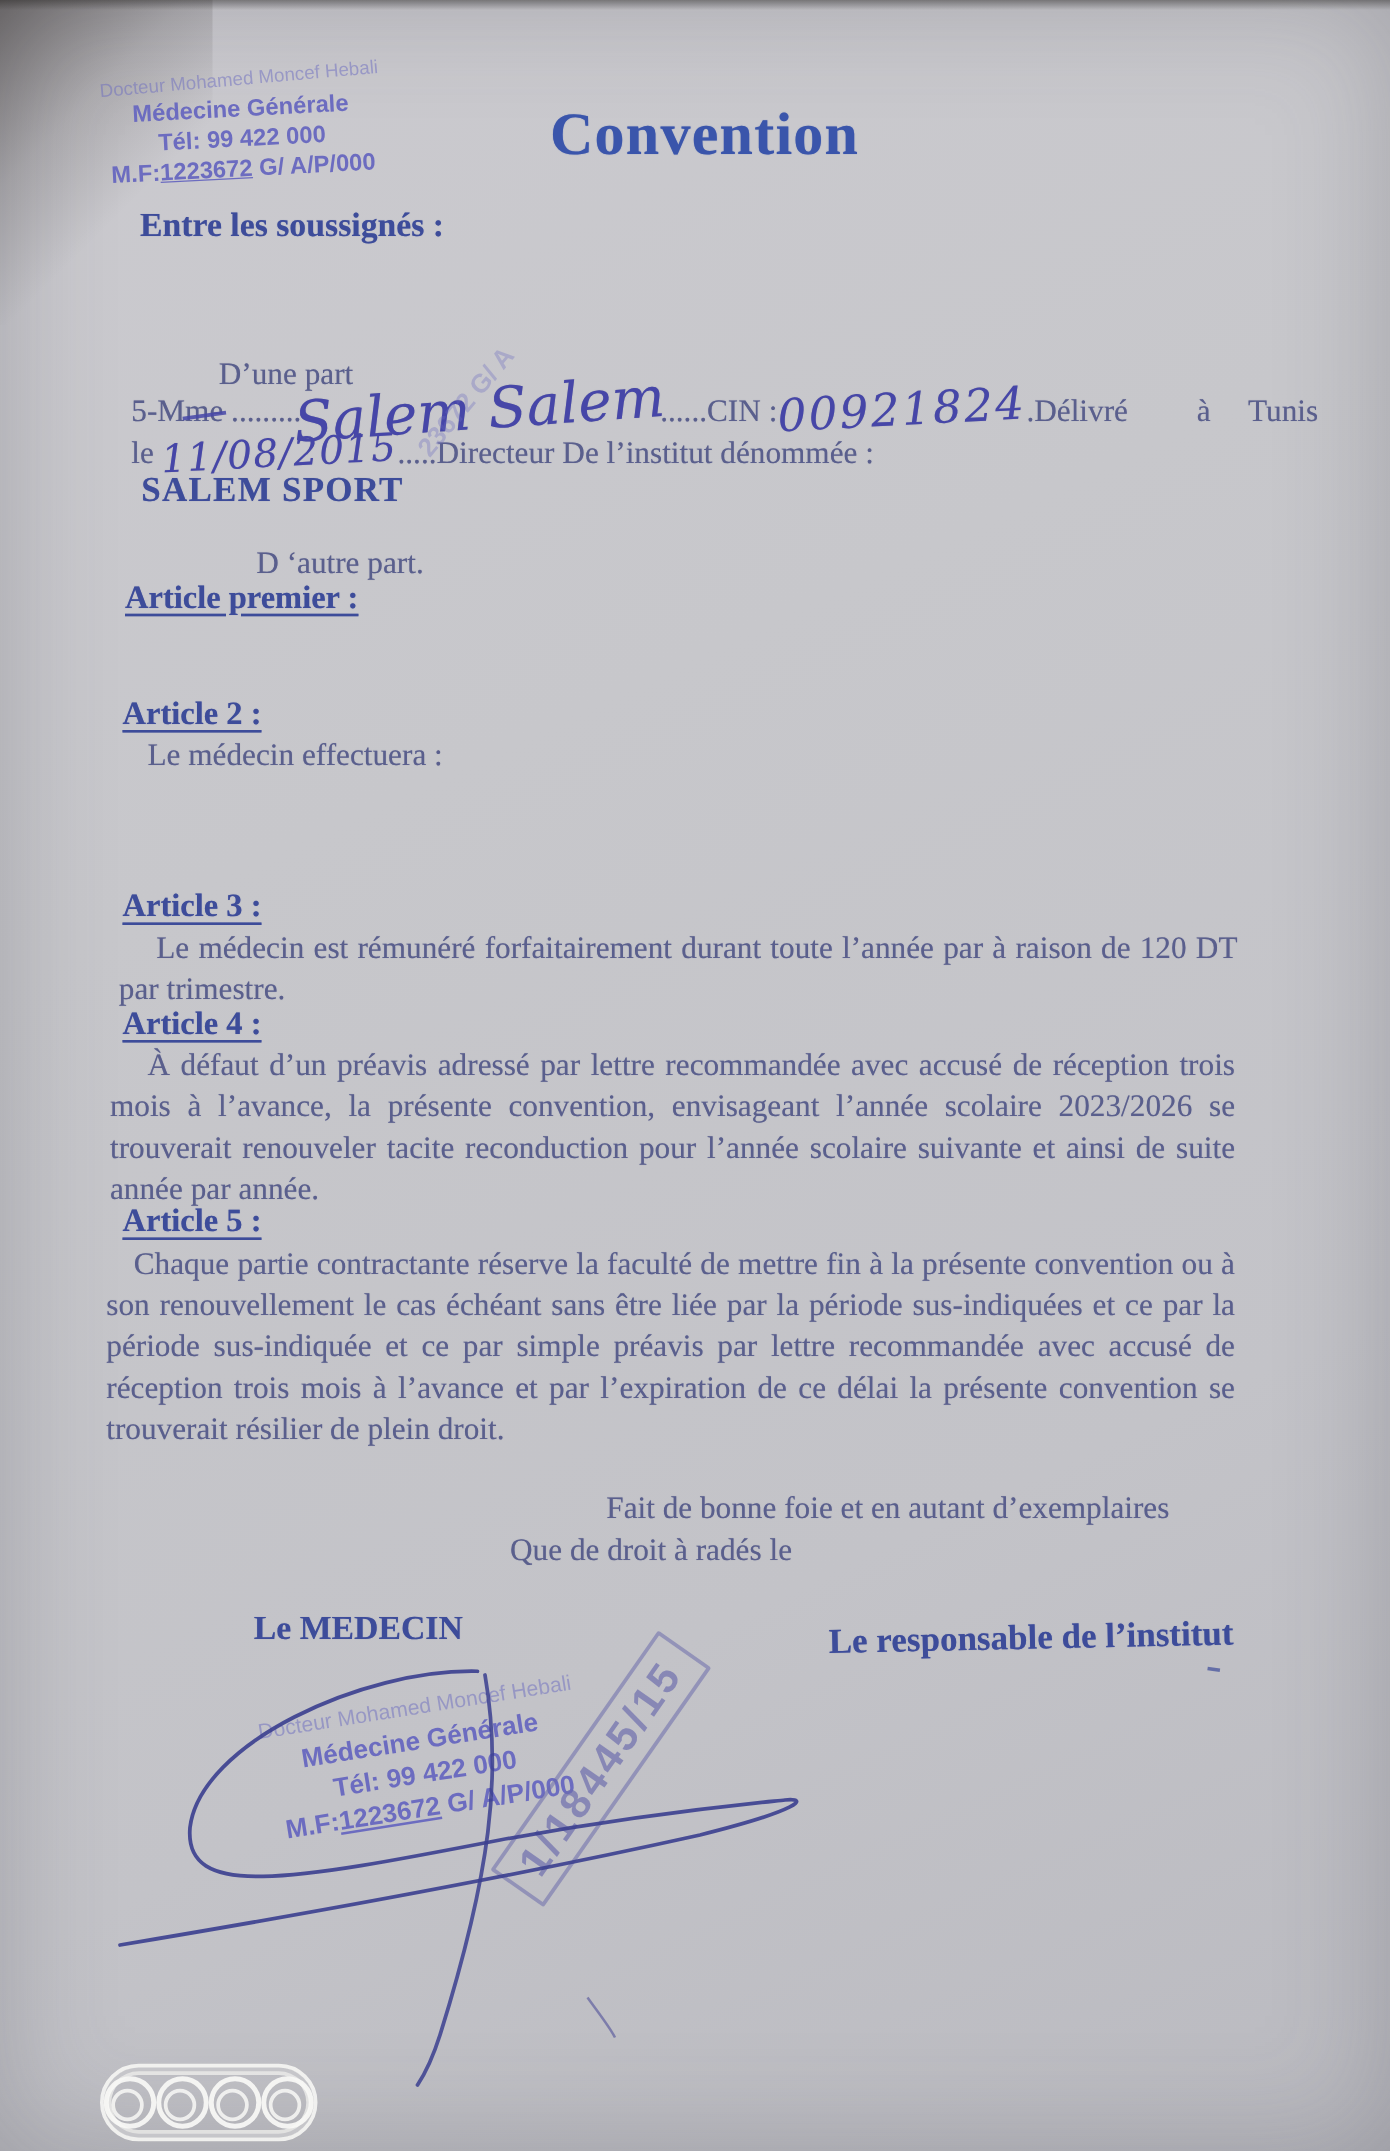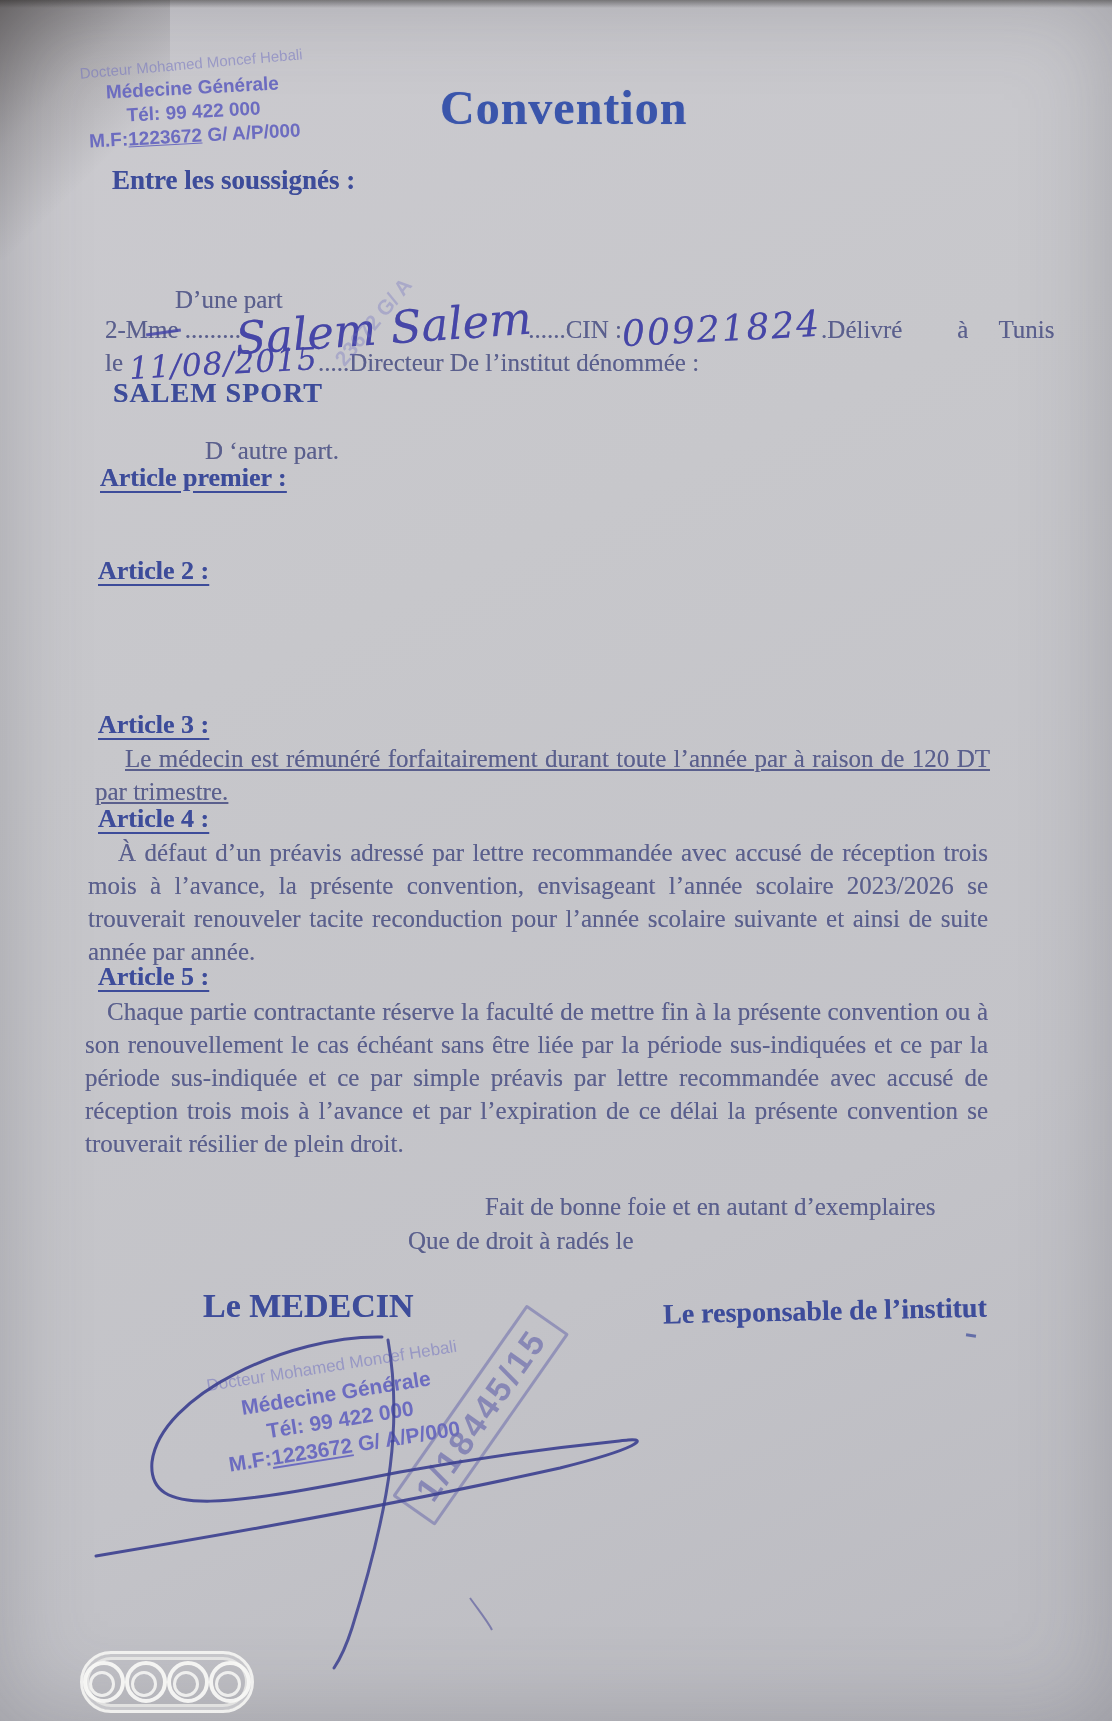"2-M" span { text: 2-M -> 5-M }
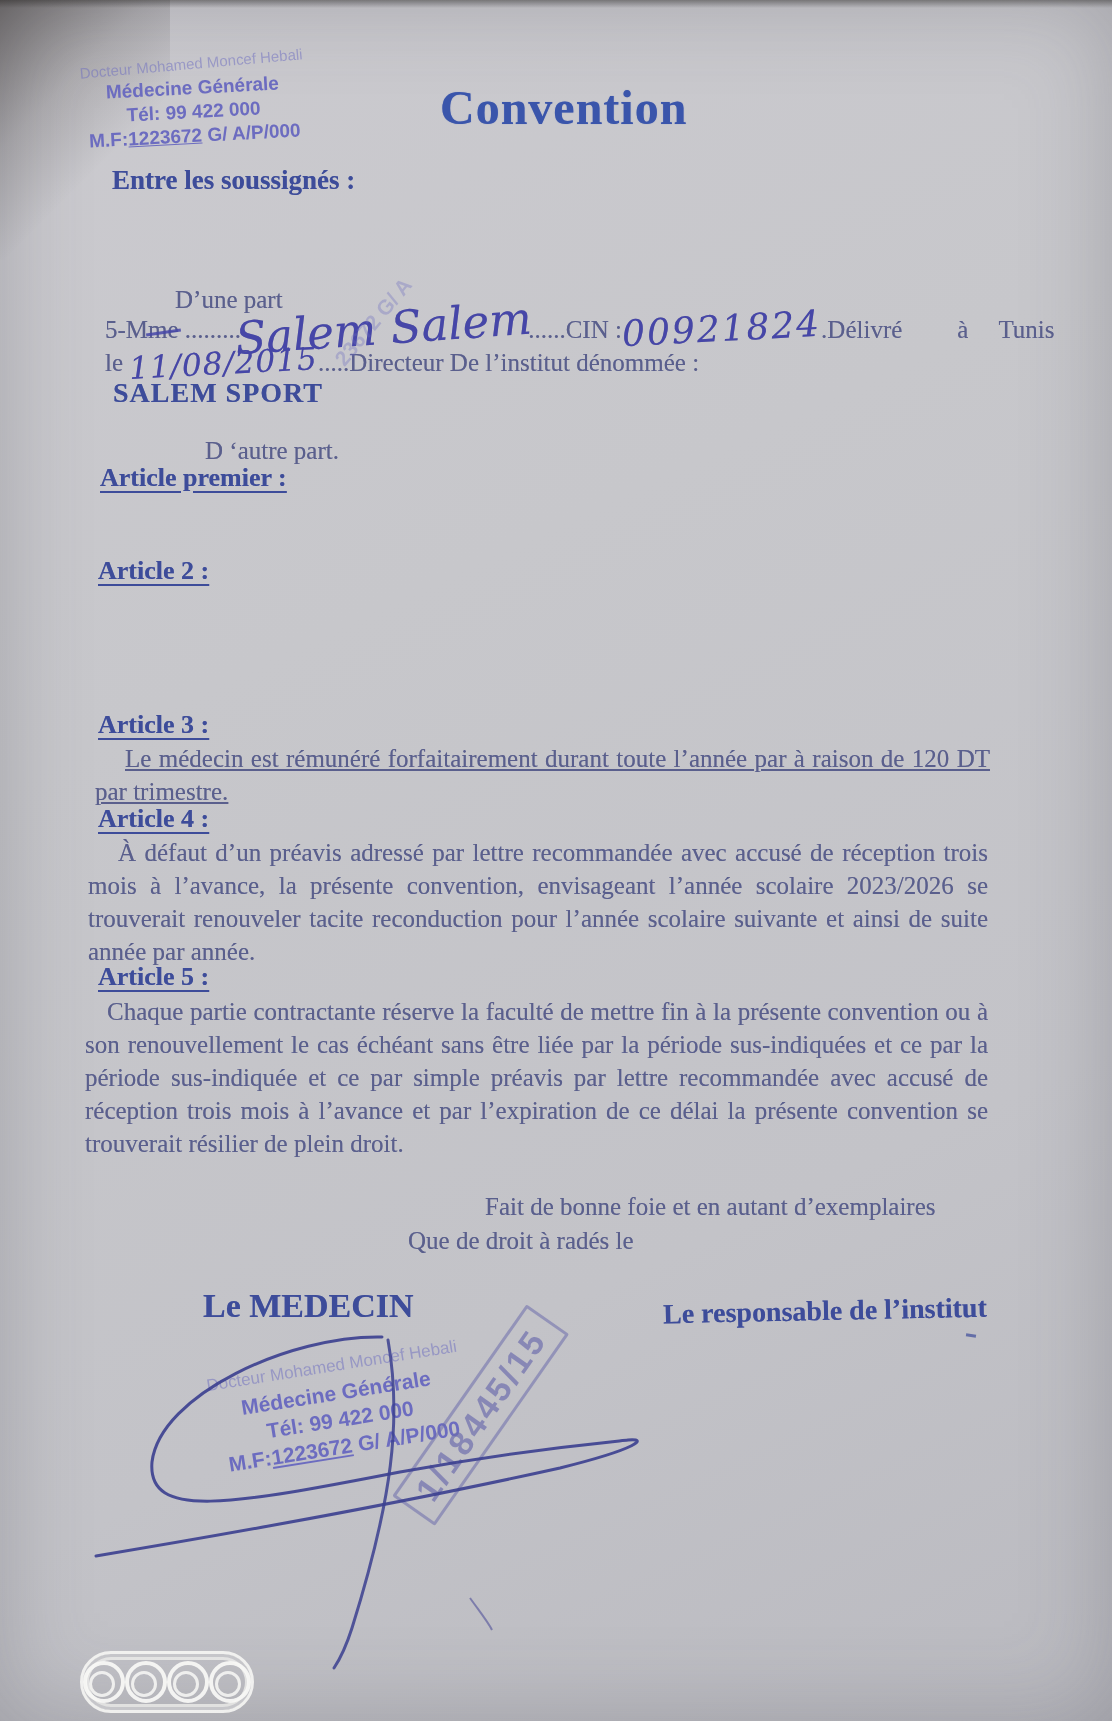"Le médecin effectuera :" div.abs { html: none -> <div>Le médecin effectuera :</div> }
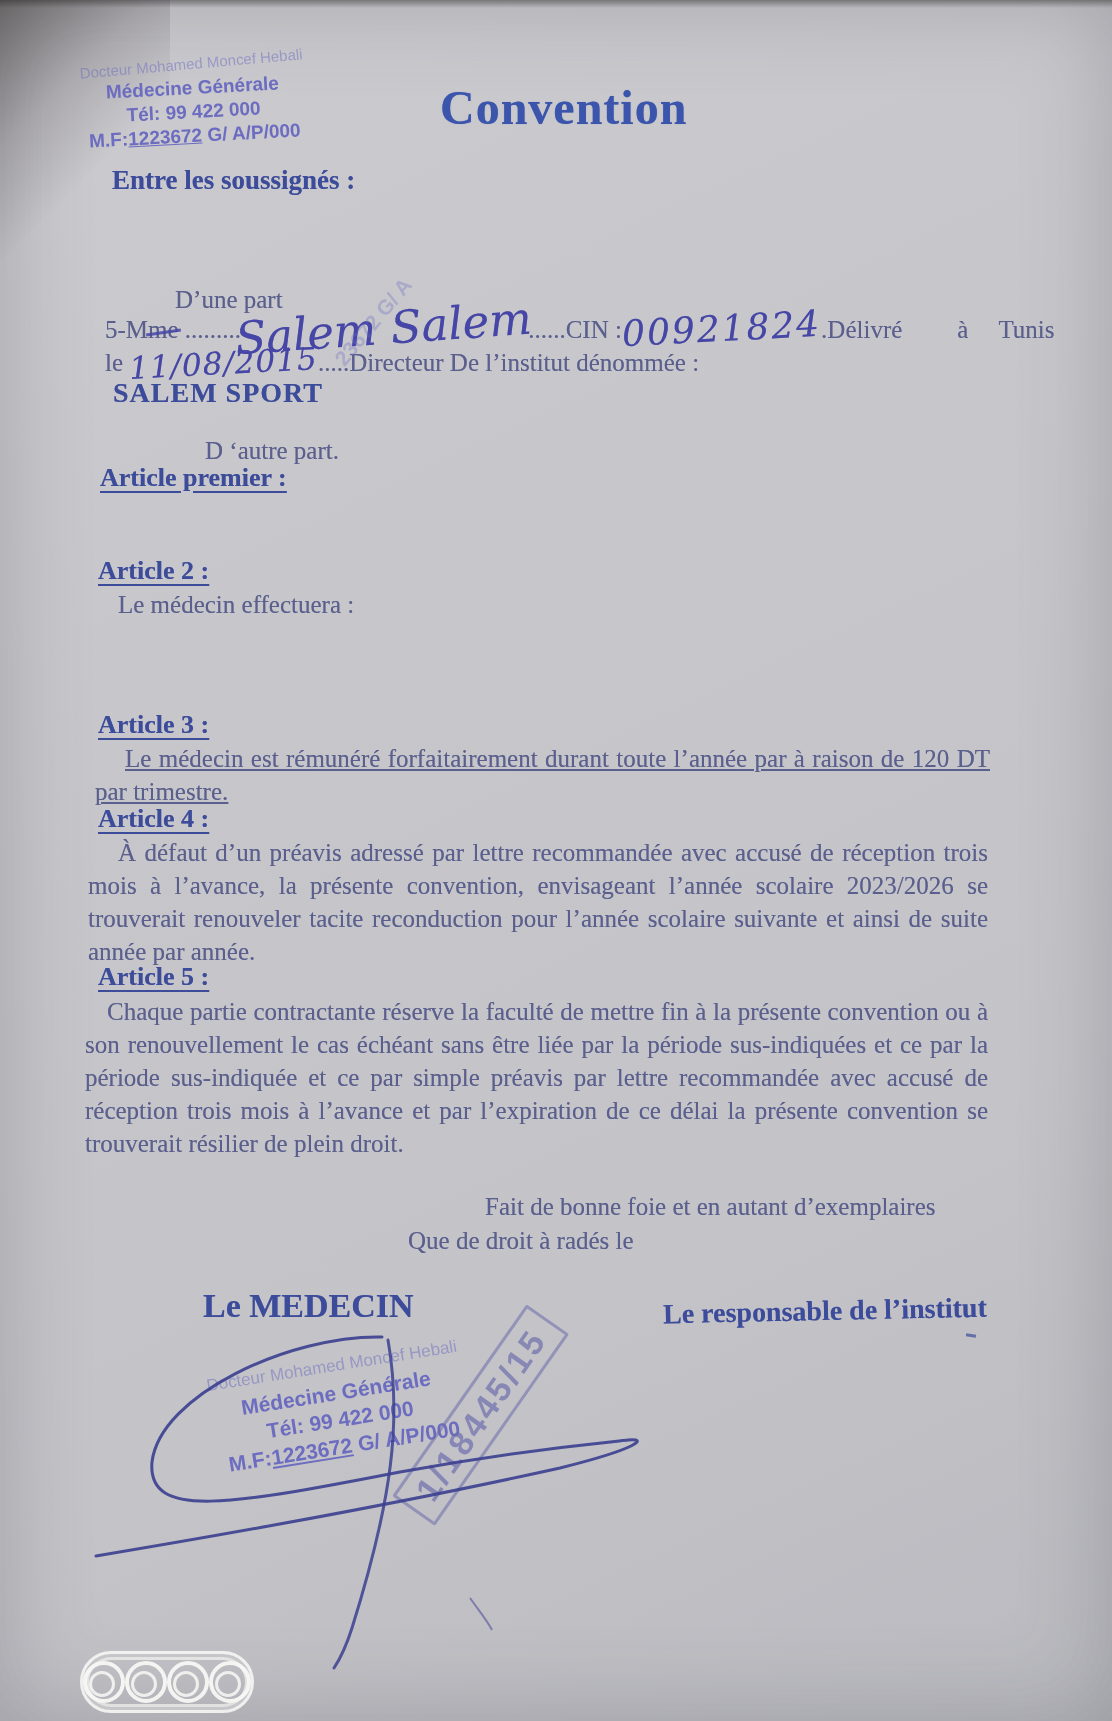"Le médecin est rémunéré forfaitairement" p.abs { text-decoration: underline -> none }
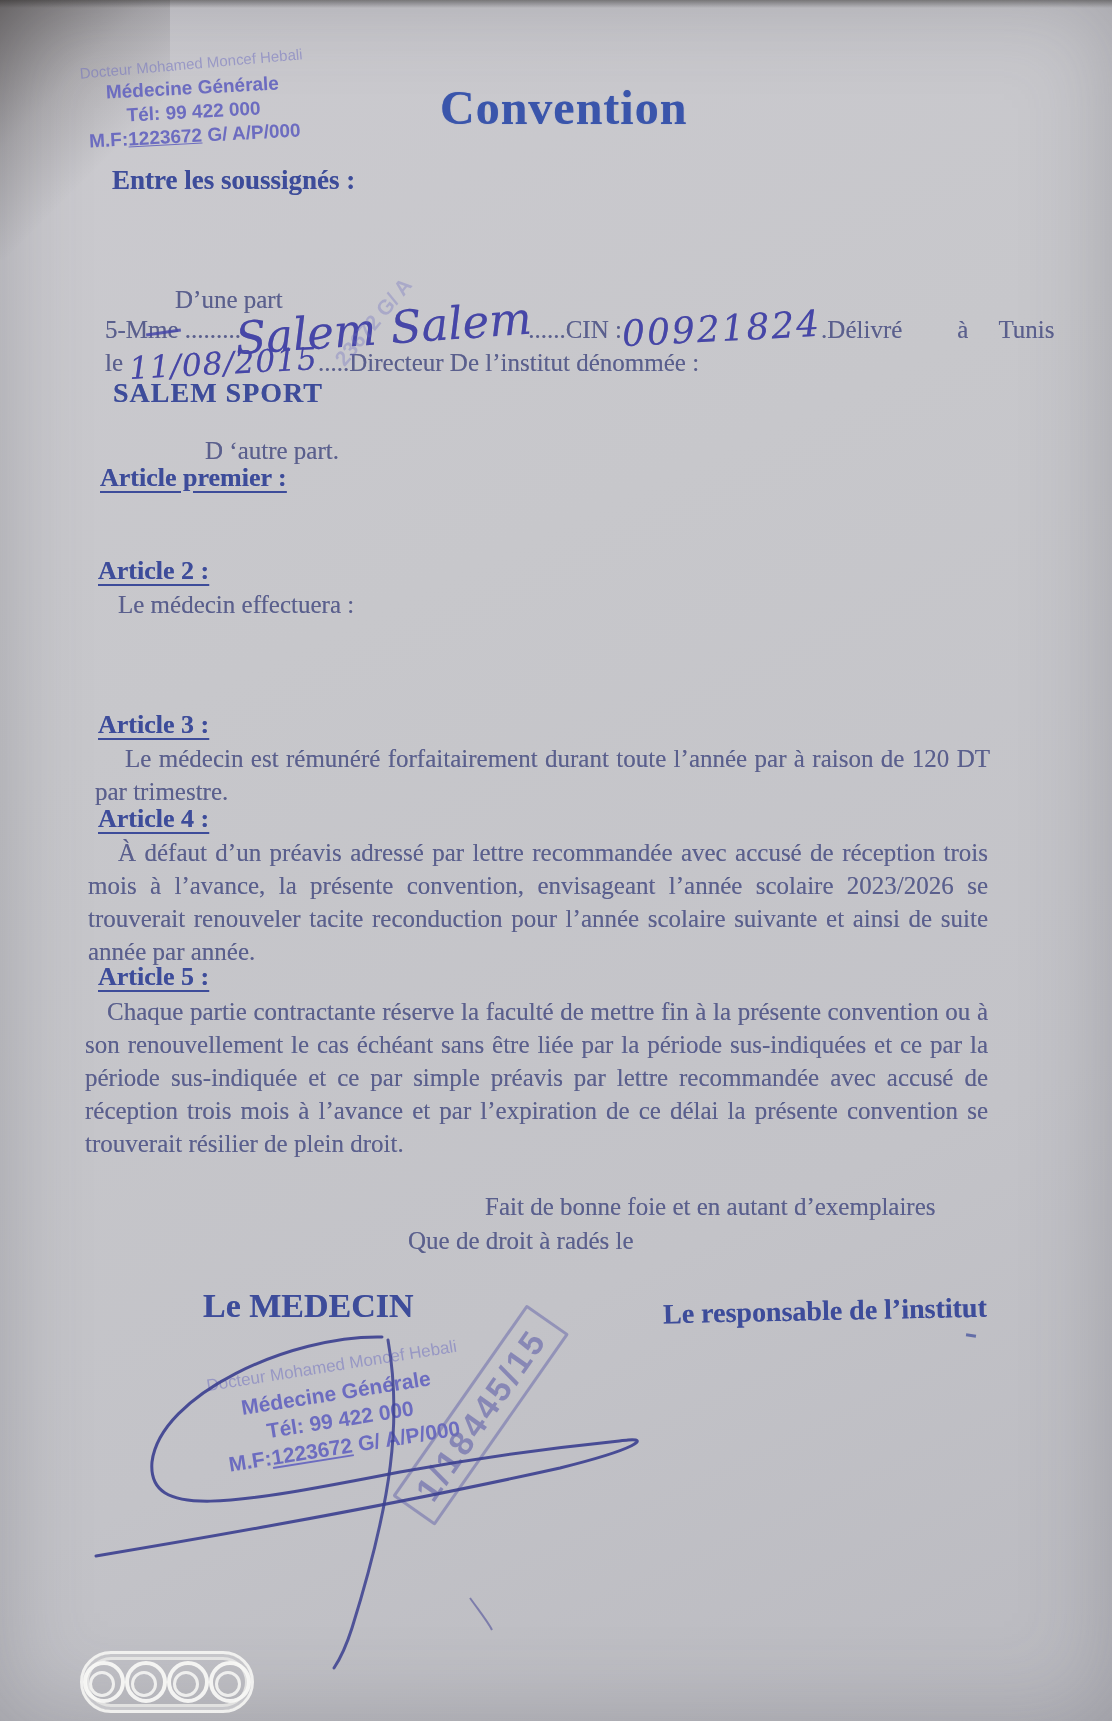"Le MEDECIN" div.abs { font-size: 34px -> 27px }
